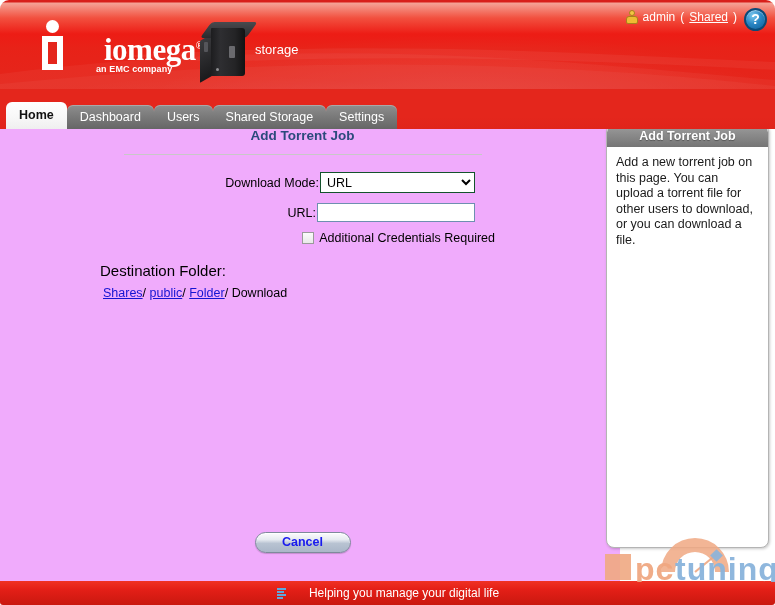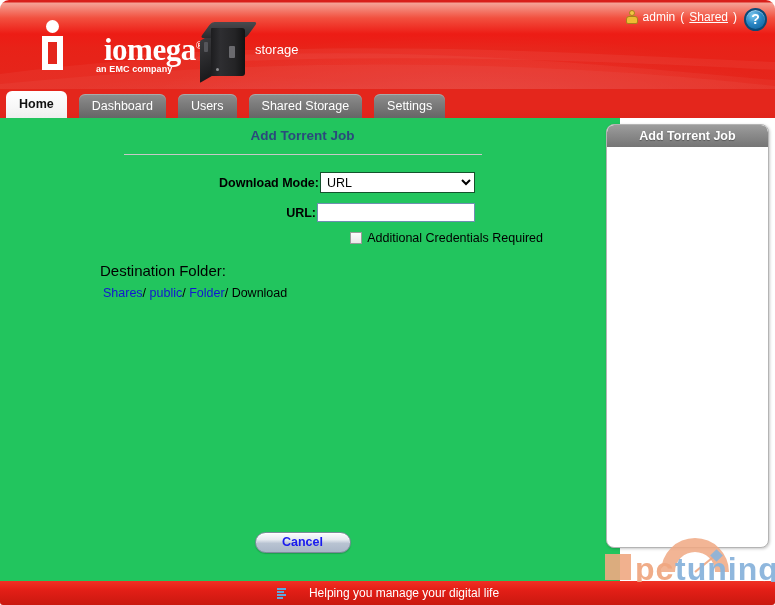"Home" .tabs { gap: 12px -> 0; height: 29px -> 40px }
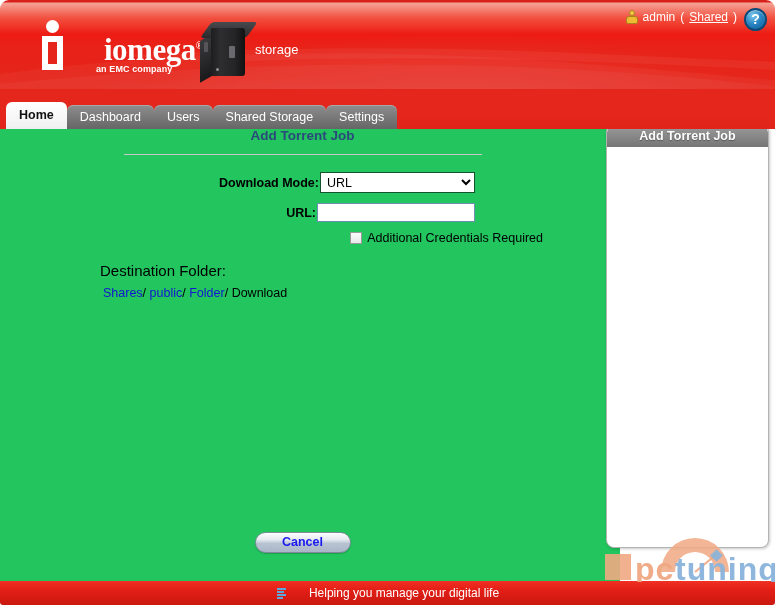"Add Torrent Job" .content { background: #22c55e -> #f0abfc }
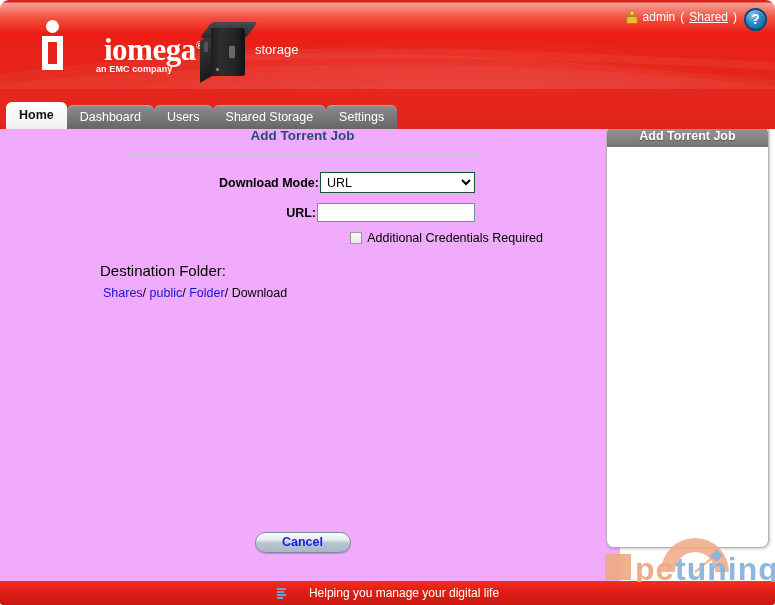"Add a new torrent job" div.sidebar-body { html: none -> <div>Add a new torrent job on this page. You can upload a torrent file for other users to download, or you can download a file.</div> }
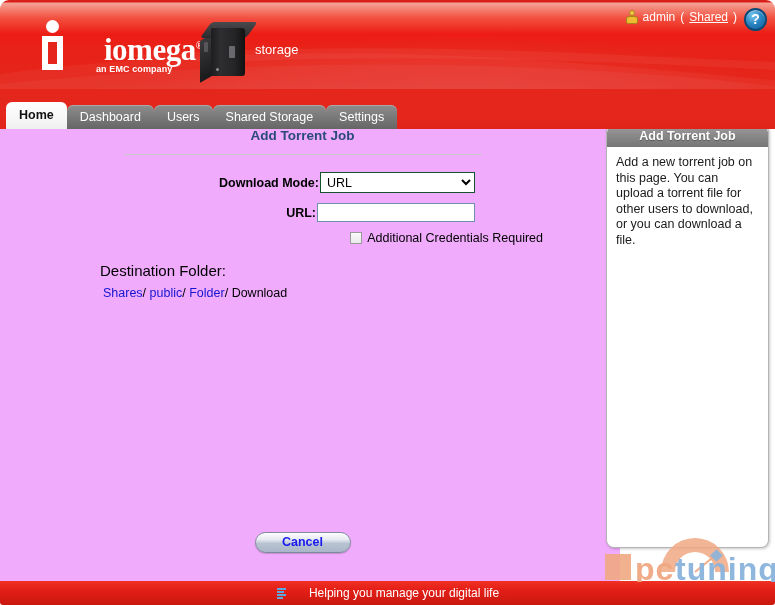"Download Mode:" .form-label { font-weight: bold -> none }
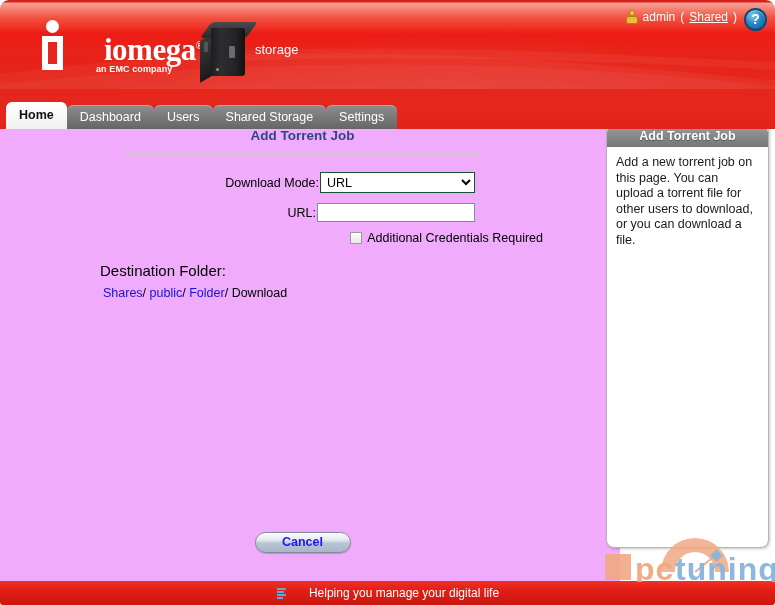"Additional Credentials Required" .row-cred { margin-left: 48px -> none }
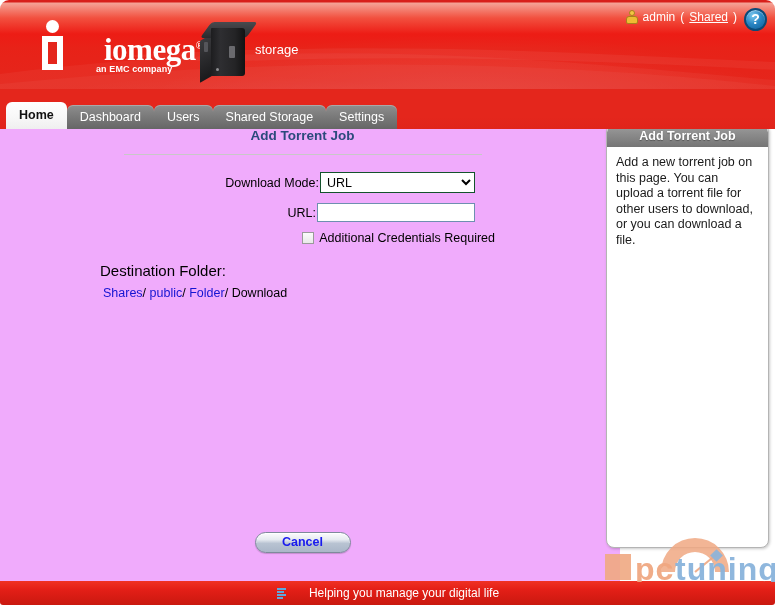"Shares" .dest-path a { text-decoration: none -> underline }
